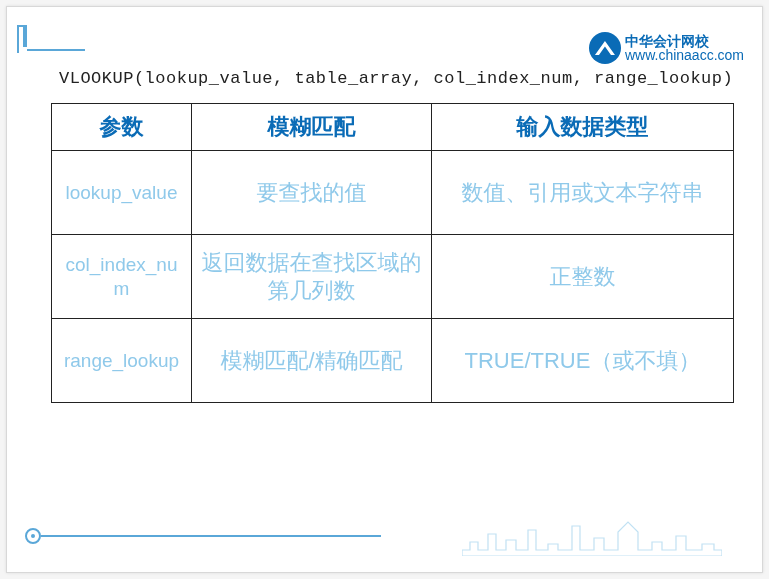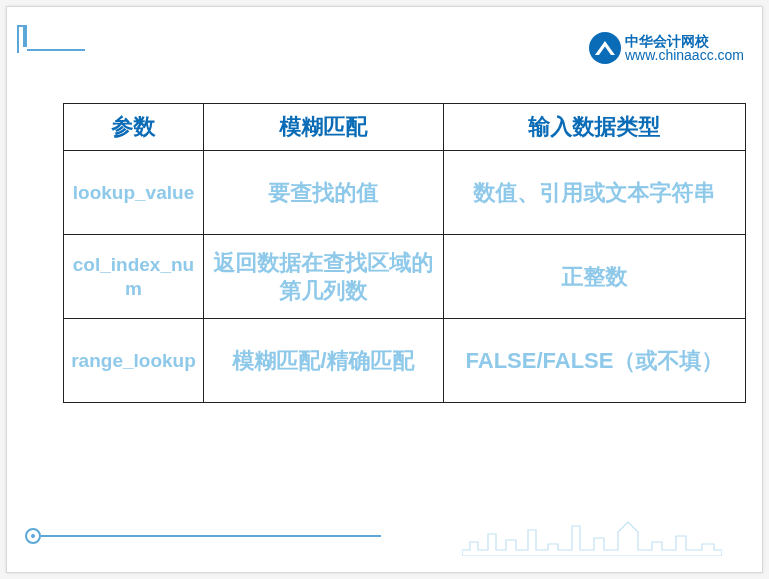"VLOOKUP(lookup_value, table_array," div.formula-line { html: none -> <div>VLOOKUP(lookup_value, table_array, col_index_num, range_lookup)</div> }
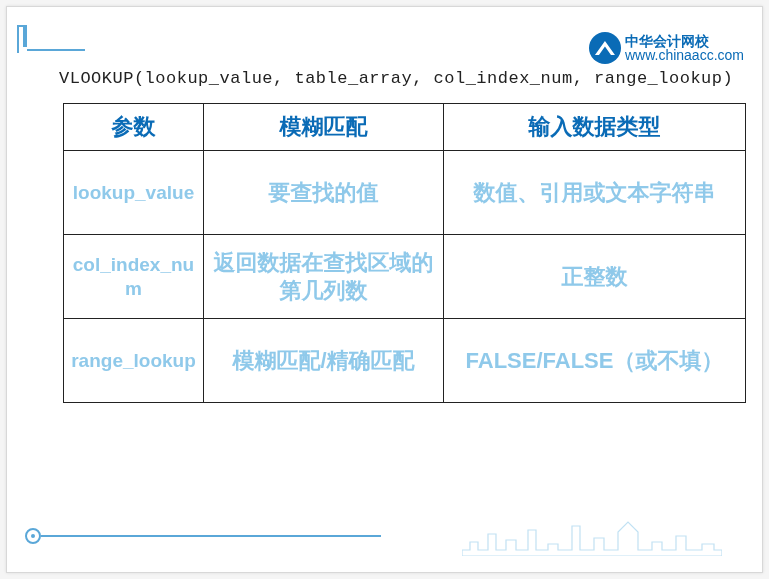"参数" .params-table { left: 56px -> 44px }
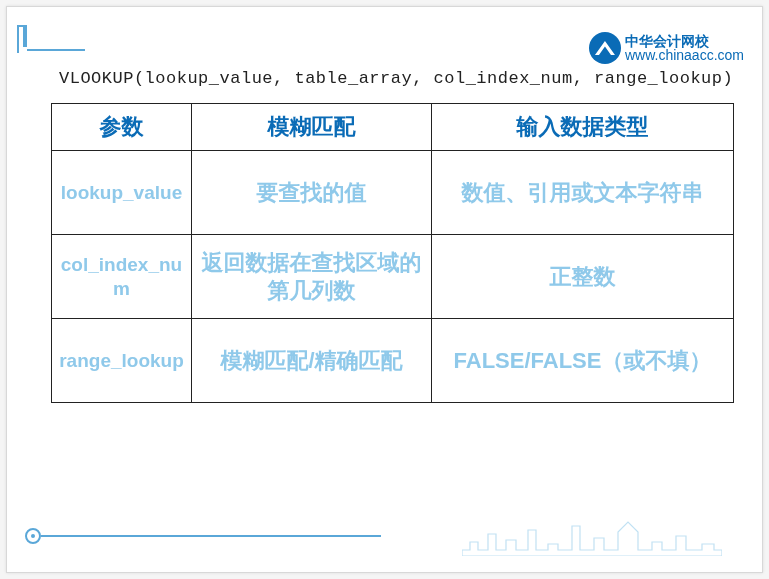"lookup_value" .params-table td { font-weight: 700 -> 400 }
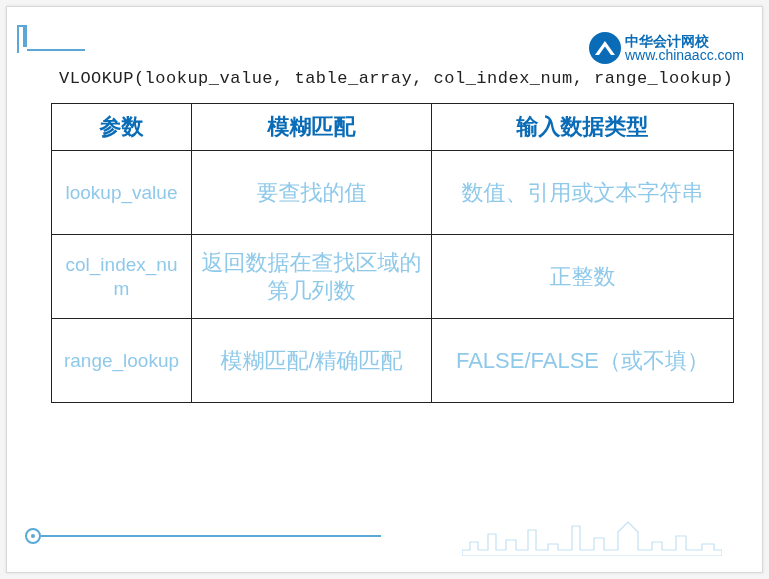"FALSE/FALSE（或不填）" td { text: FALSE/FALSE -> TRUE/TRUE }
